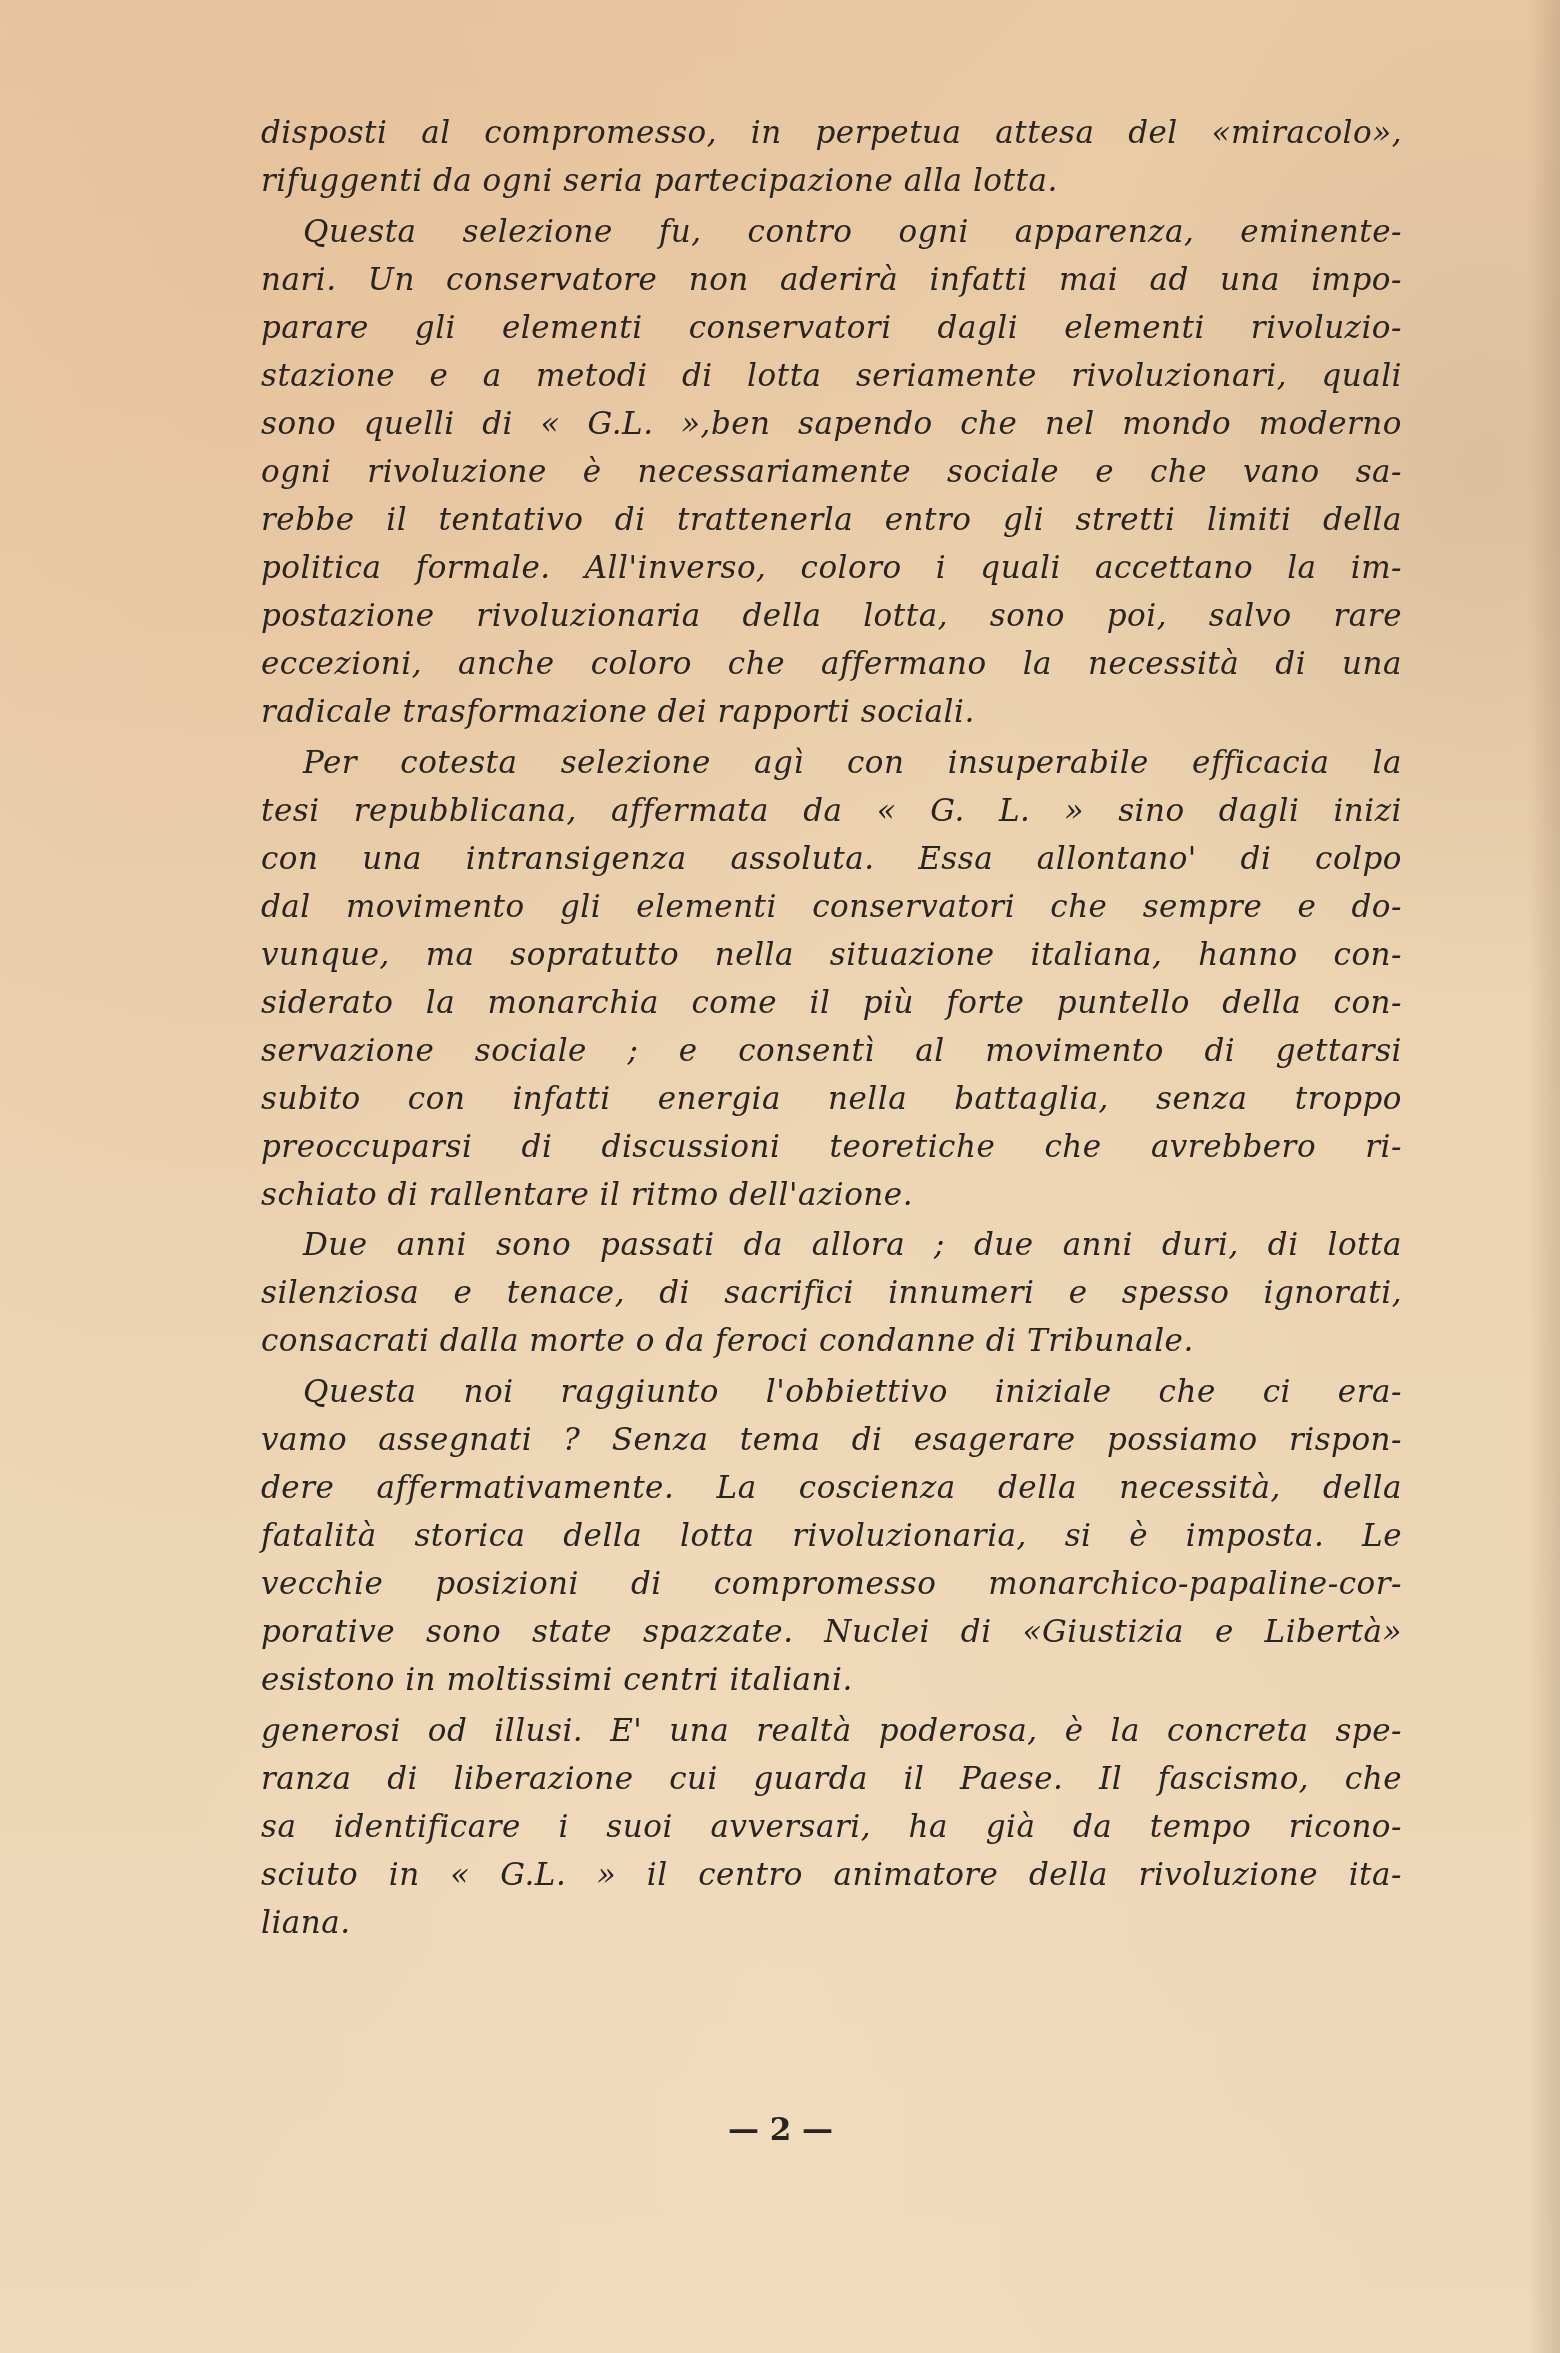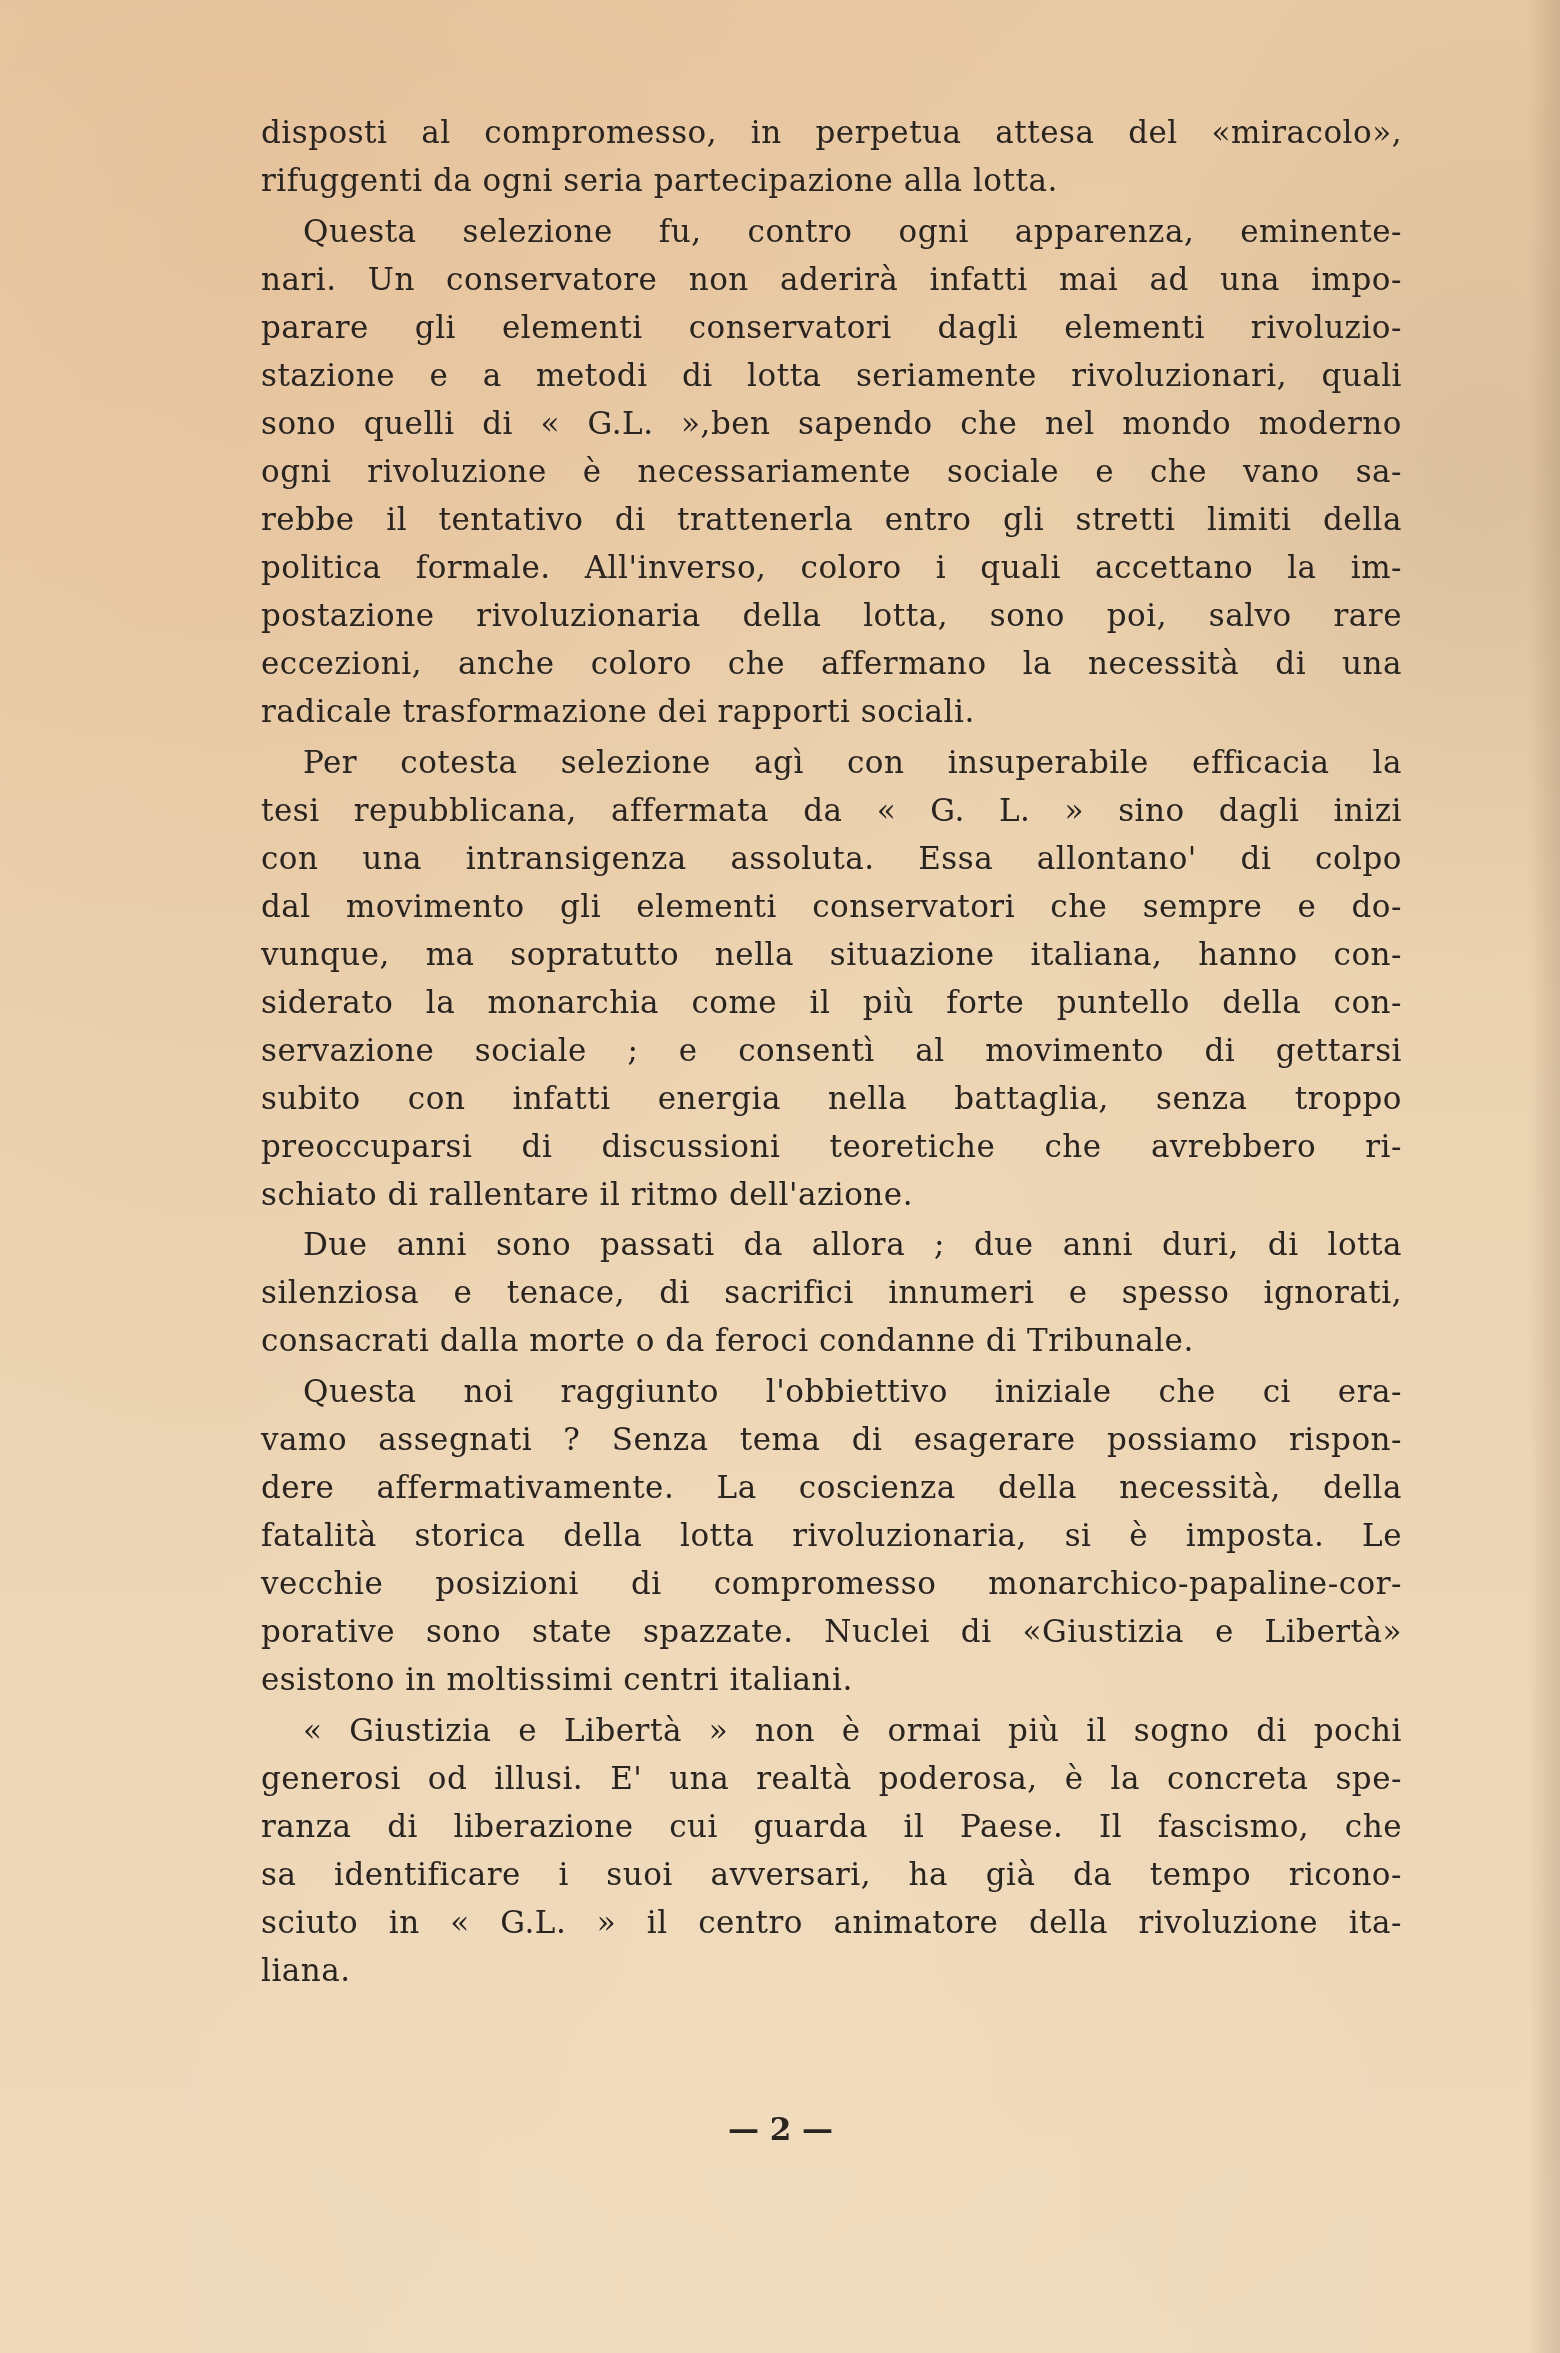"disposti al compromesso, in perpetua" .text-block { font-style: none -> italic }
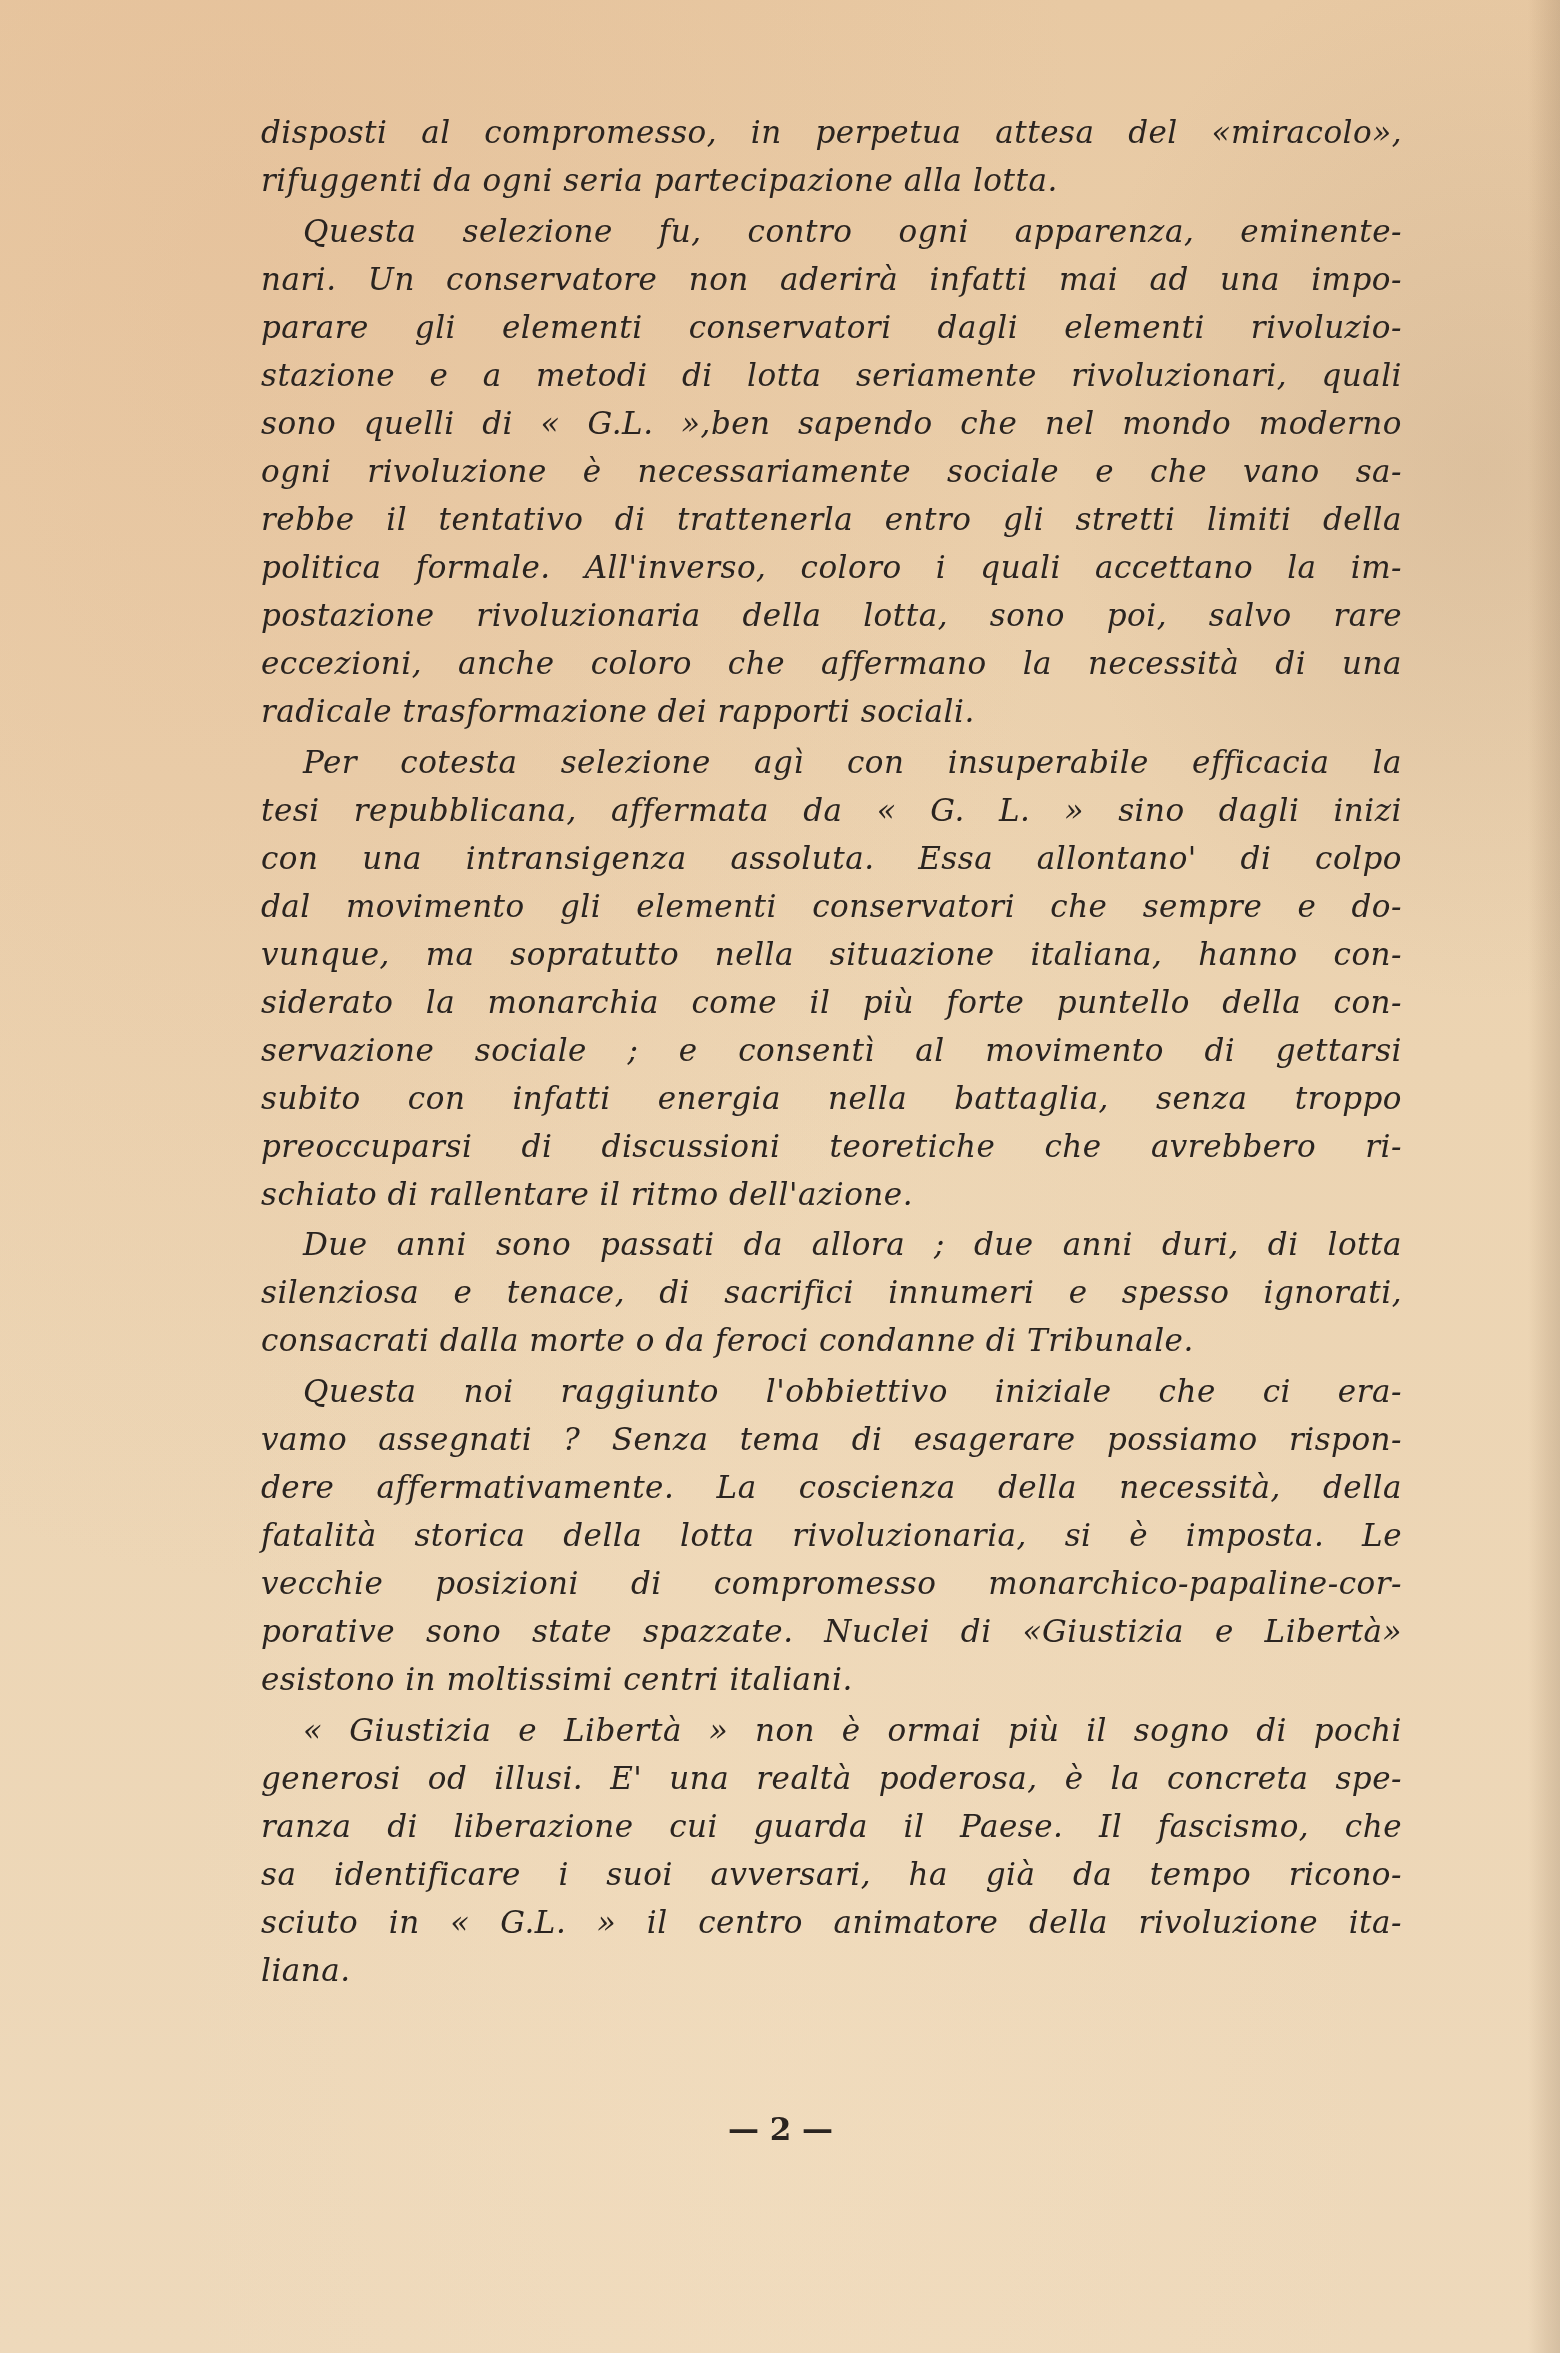"« Giustizia e Libertà »" span.line { html: <span>« Giustizia e Libertà » non è ormai più il sogno di pochi</span> -> none }
